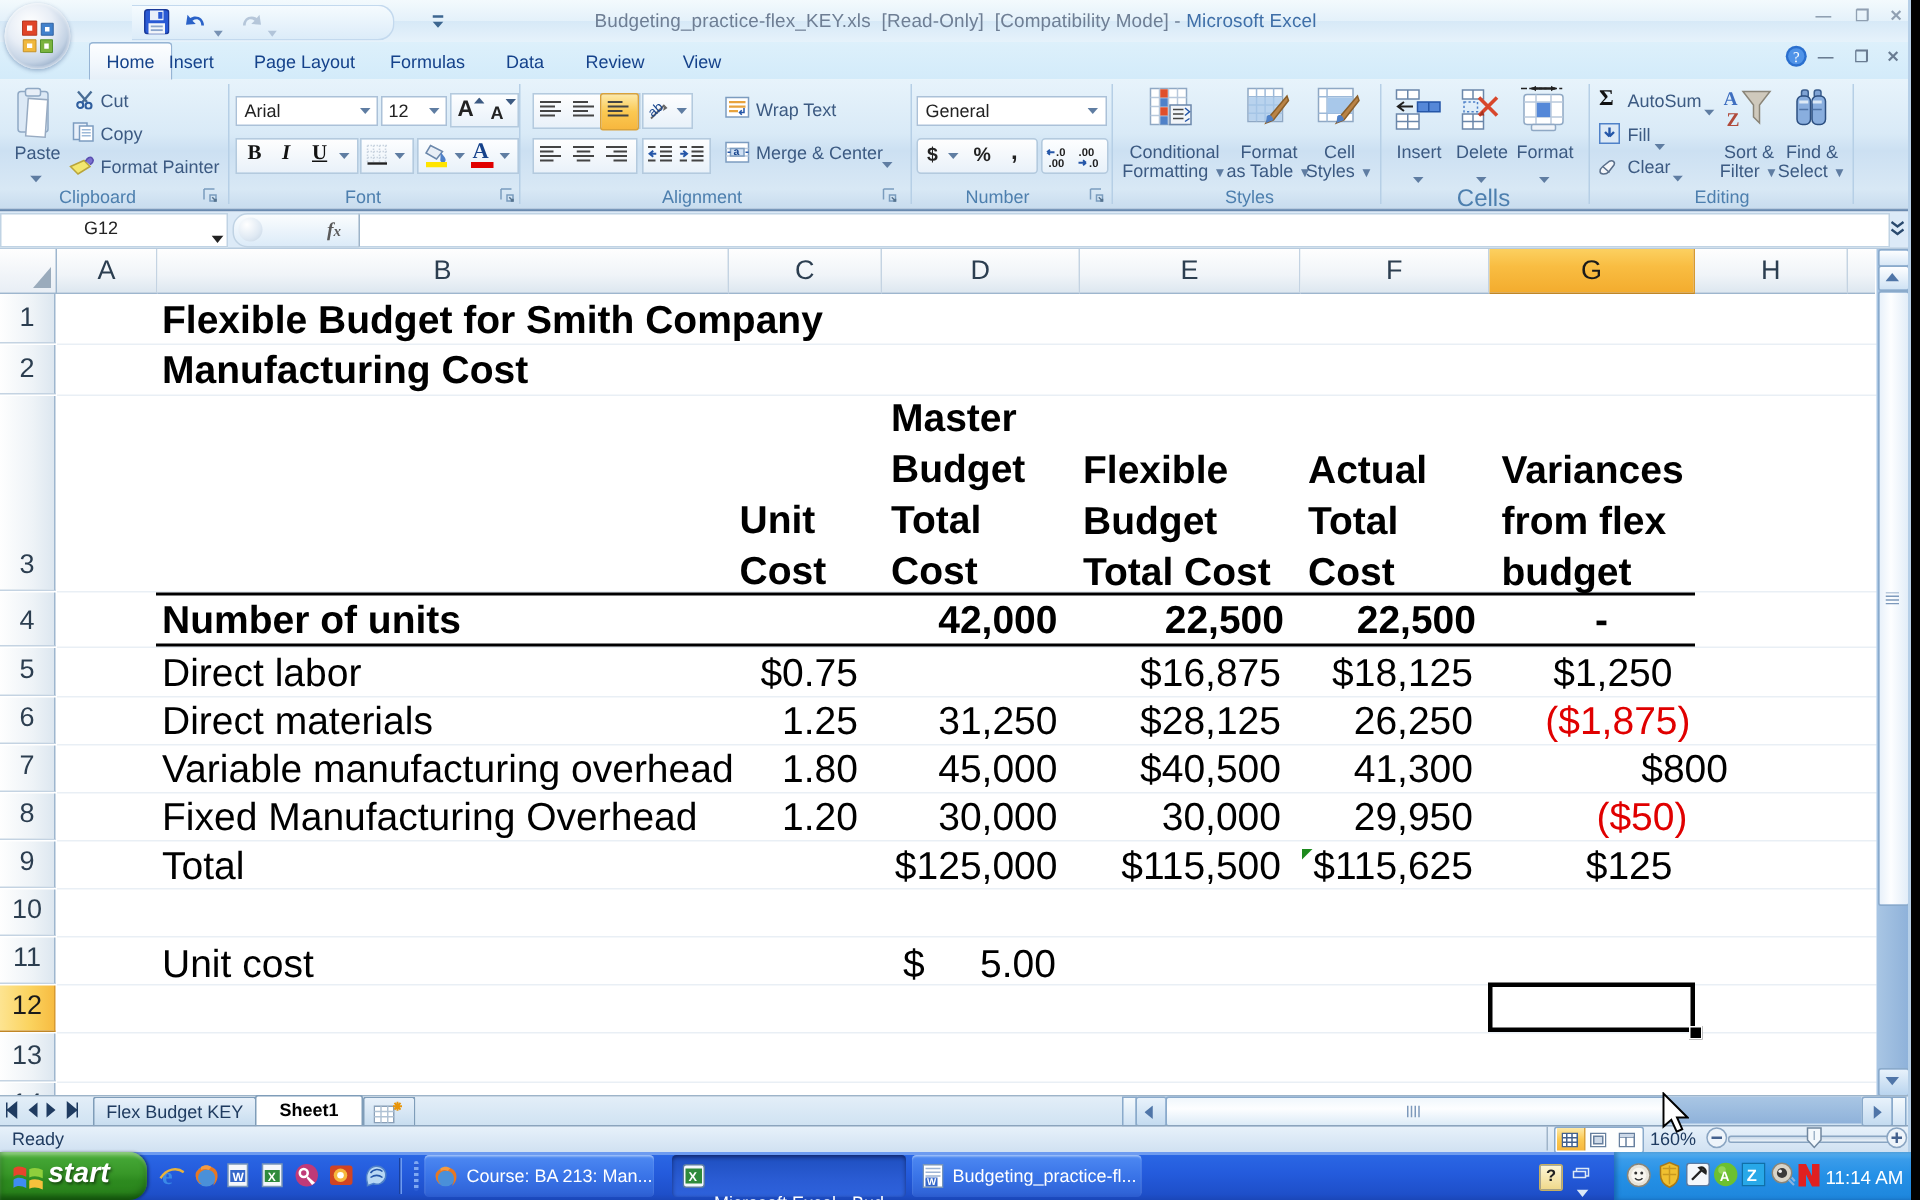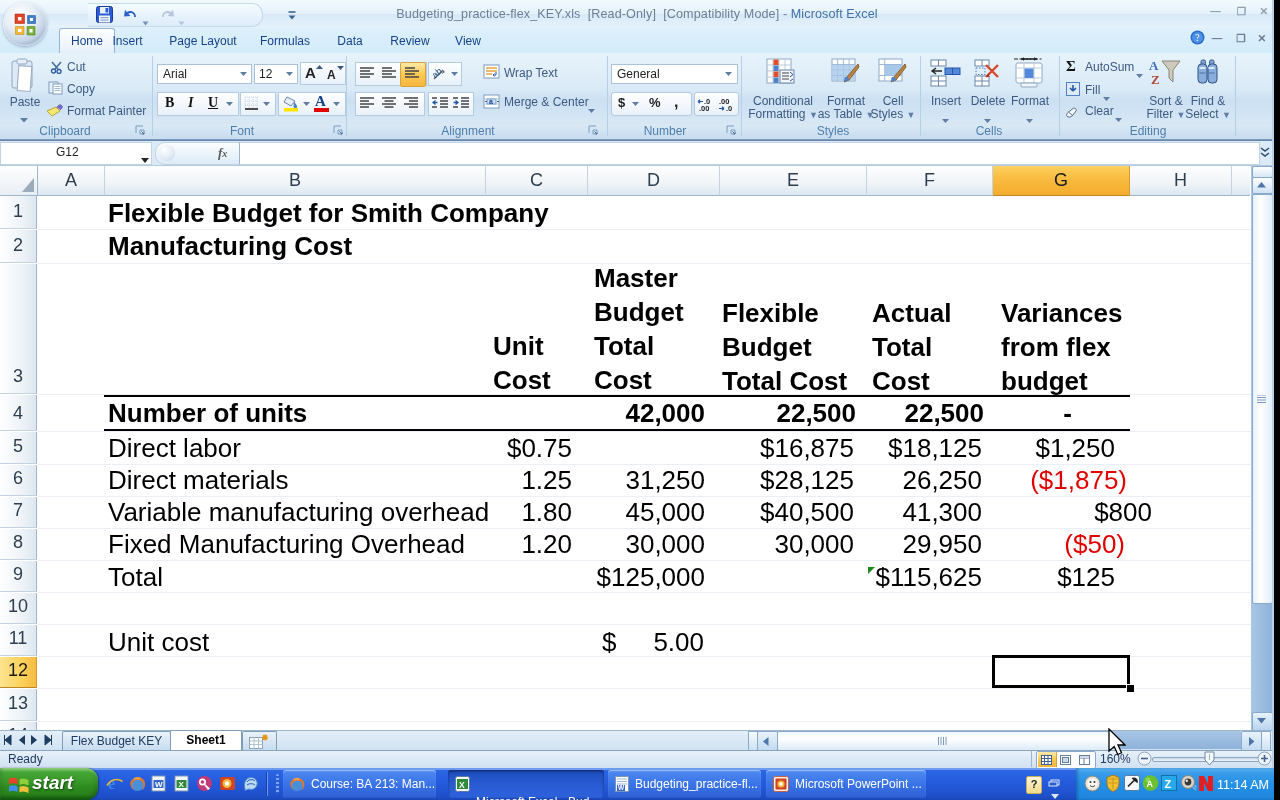"Cells" div.abs { font-size: 12px -> 16px }
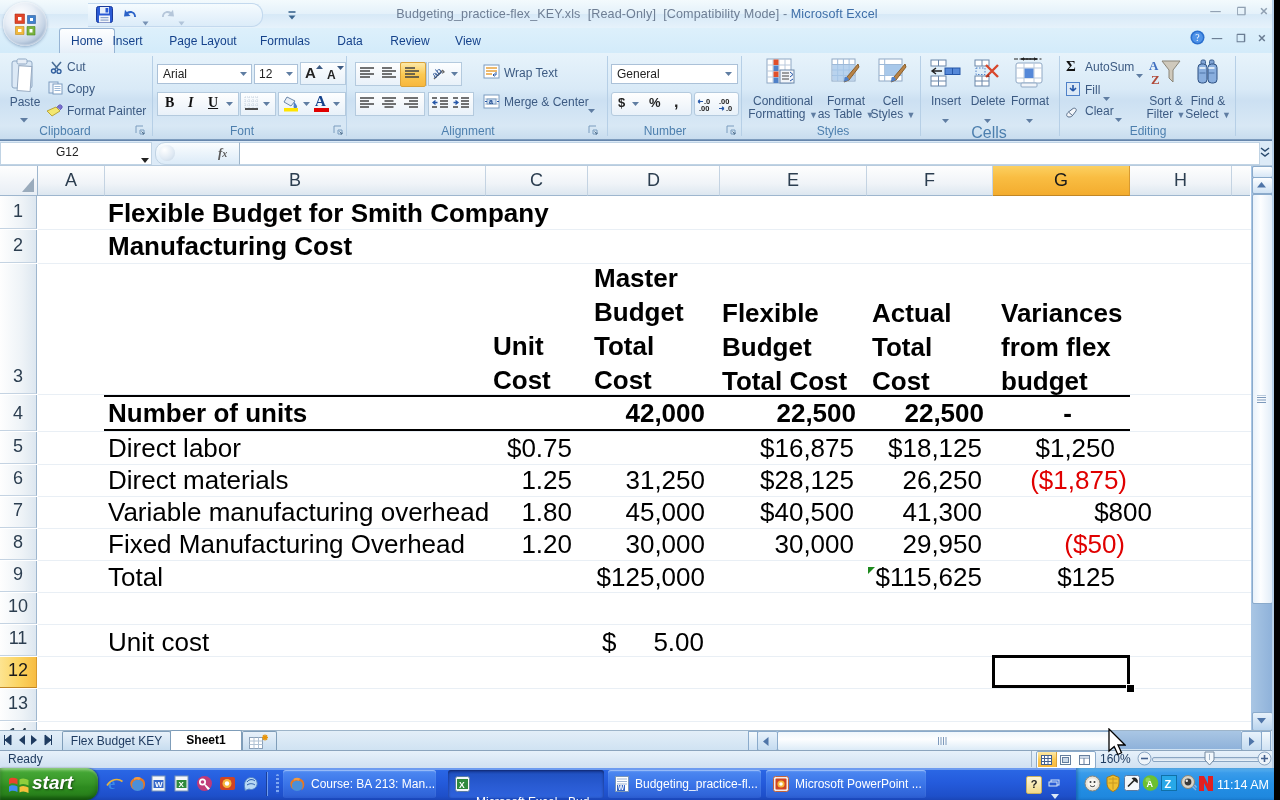"$115,500" div.abs { html: none -> <div>$115,500</div> }
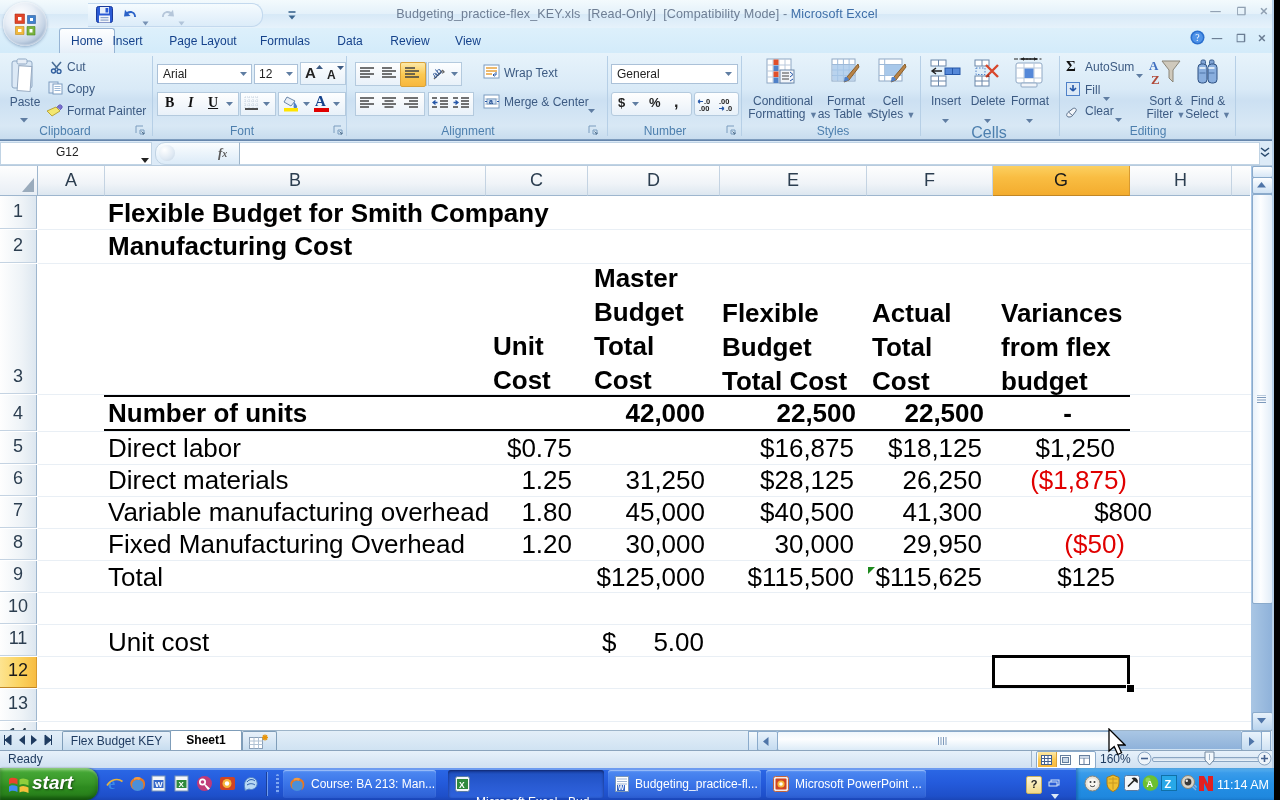"Microsoft PowerPoint ..." div.abs { html: <div> <svg> <rect></rect> <rect></rect> <circle></circle> <circle></circle> </svg> <span>Microsoft PowerPoint ...</span> </div> -> none }
